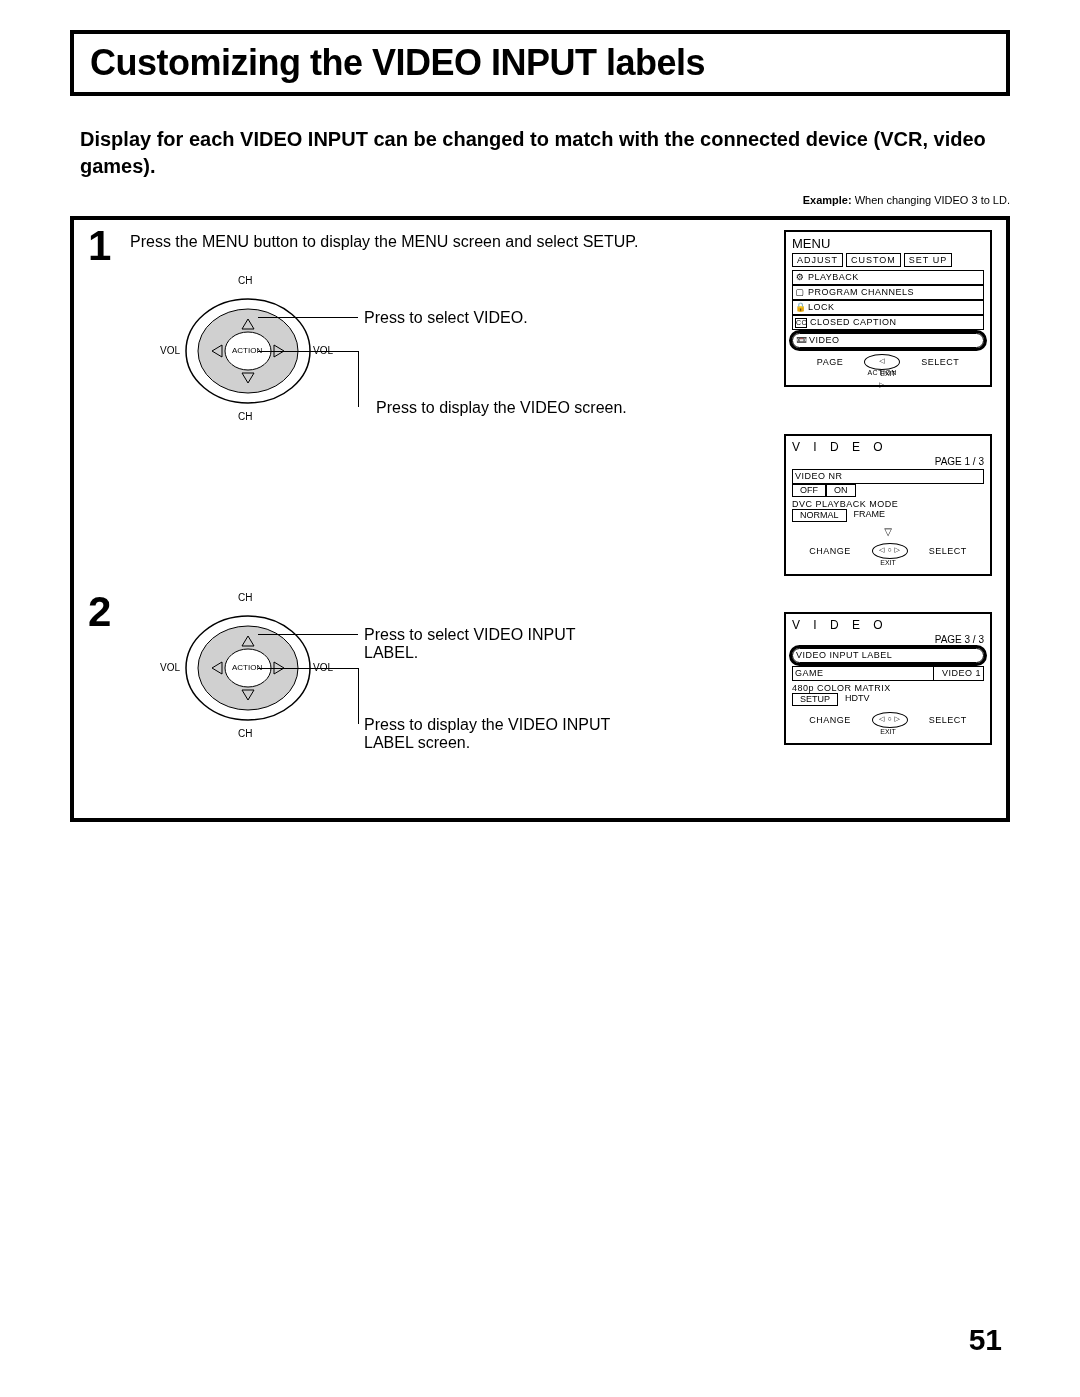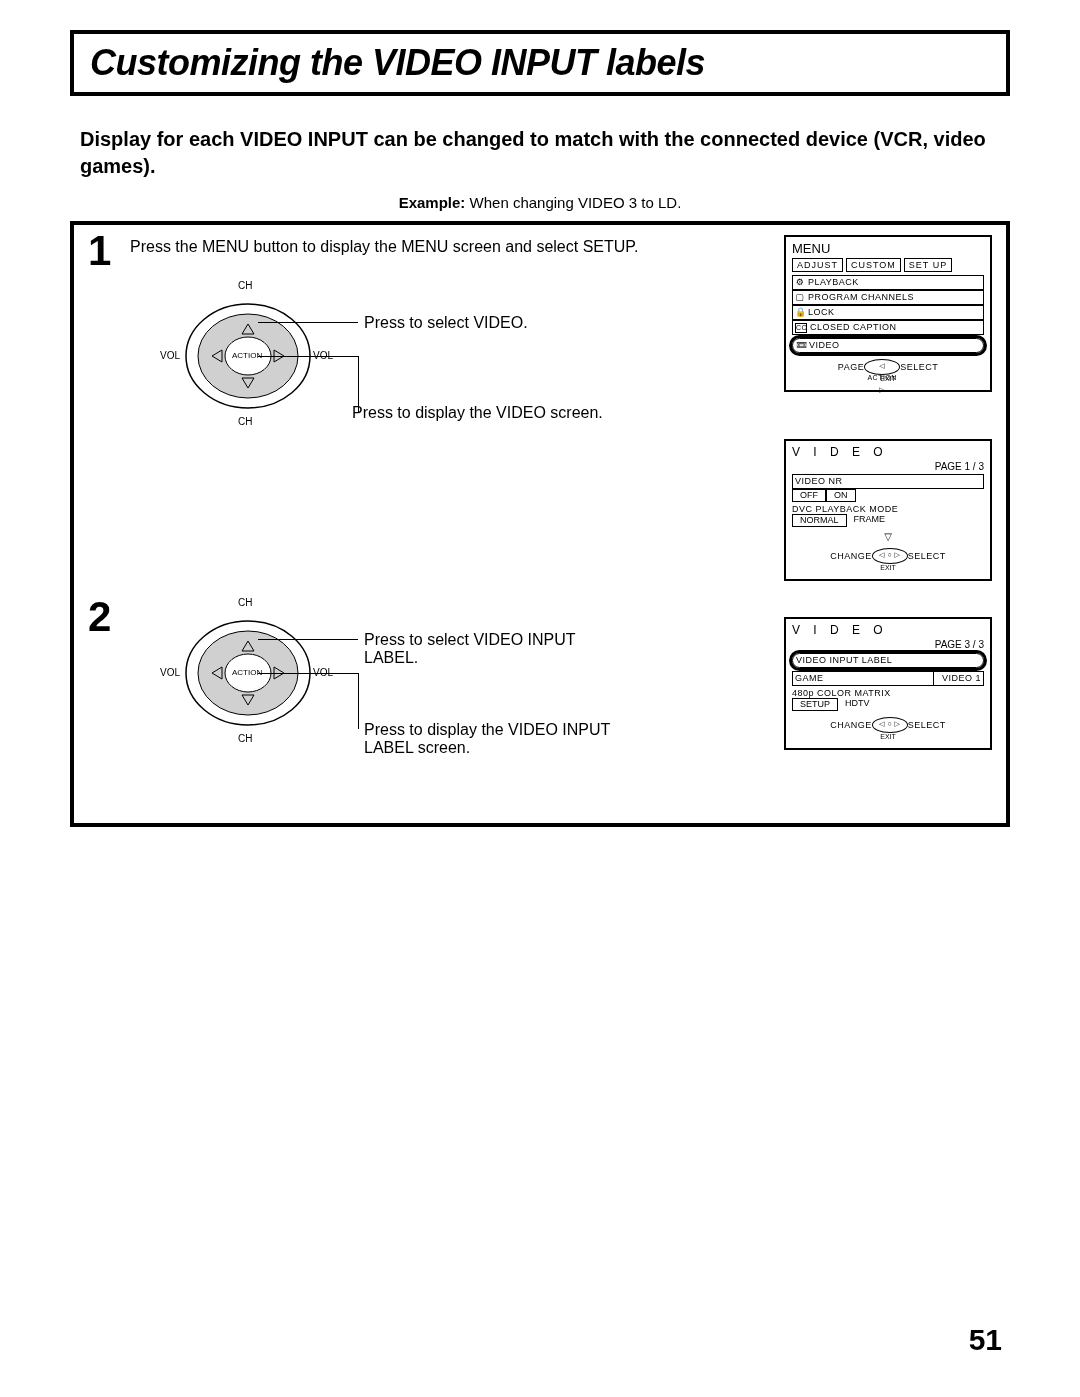"Customizing the VIDEO INPUT labels" .title-box h1 { font-style: italic -> none }
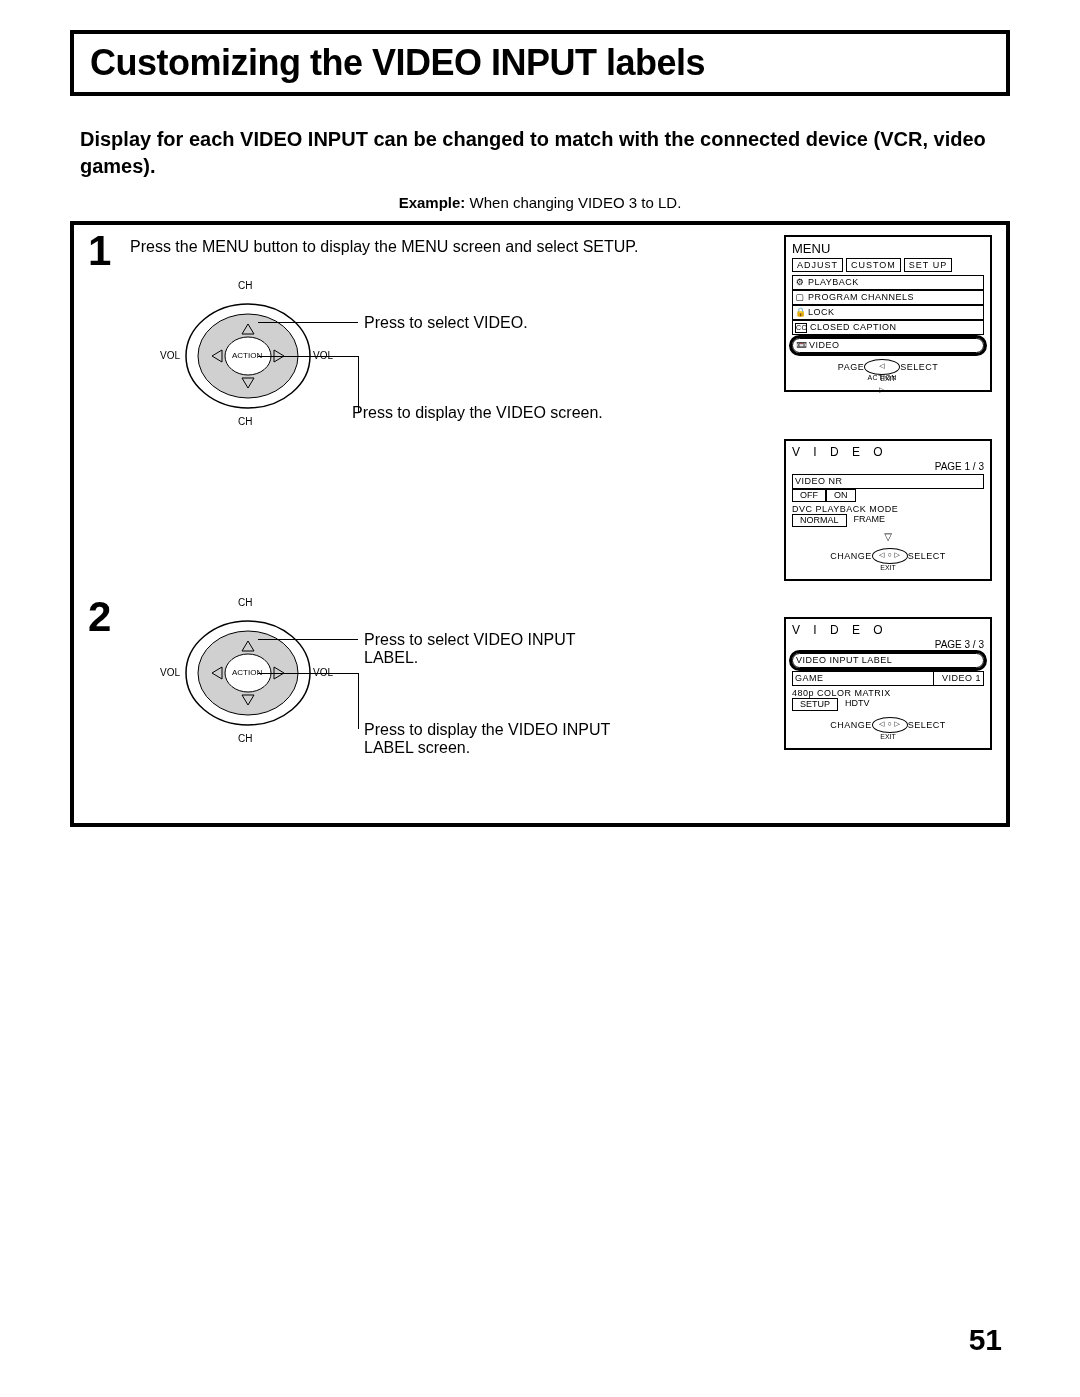"Example: When changing VIDEO 3" .example { font-size: 15px -> 11px; text-align: center -> right }
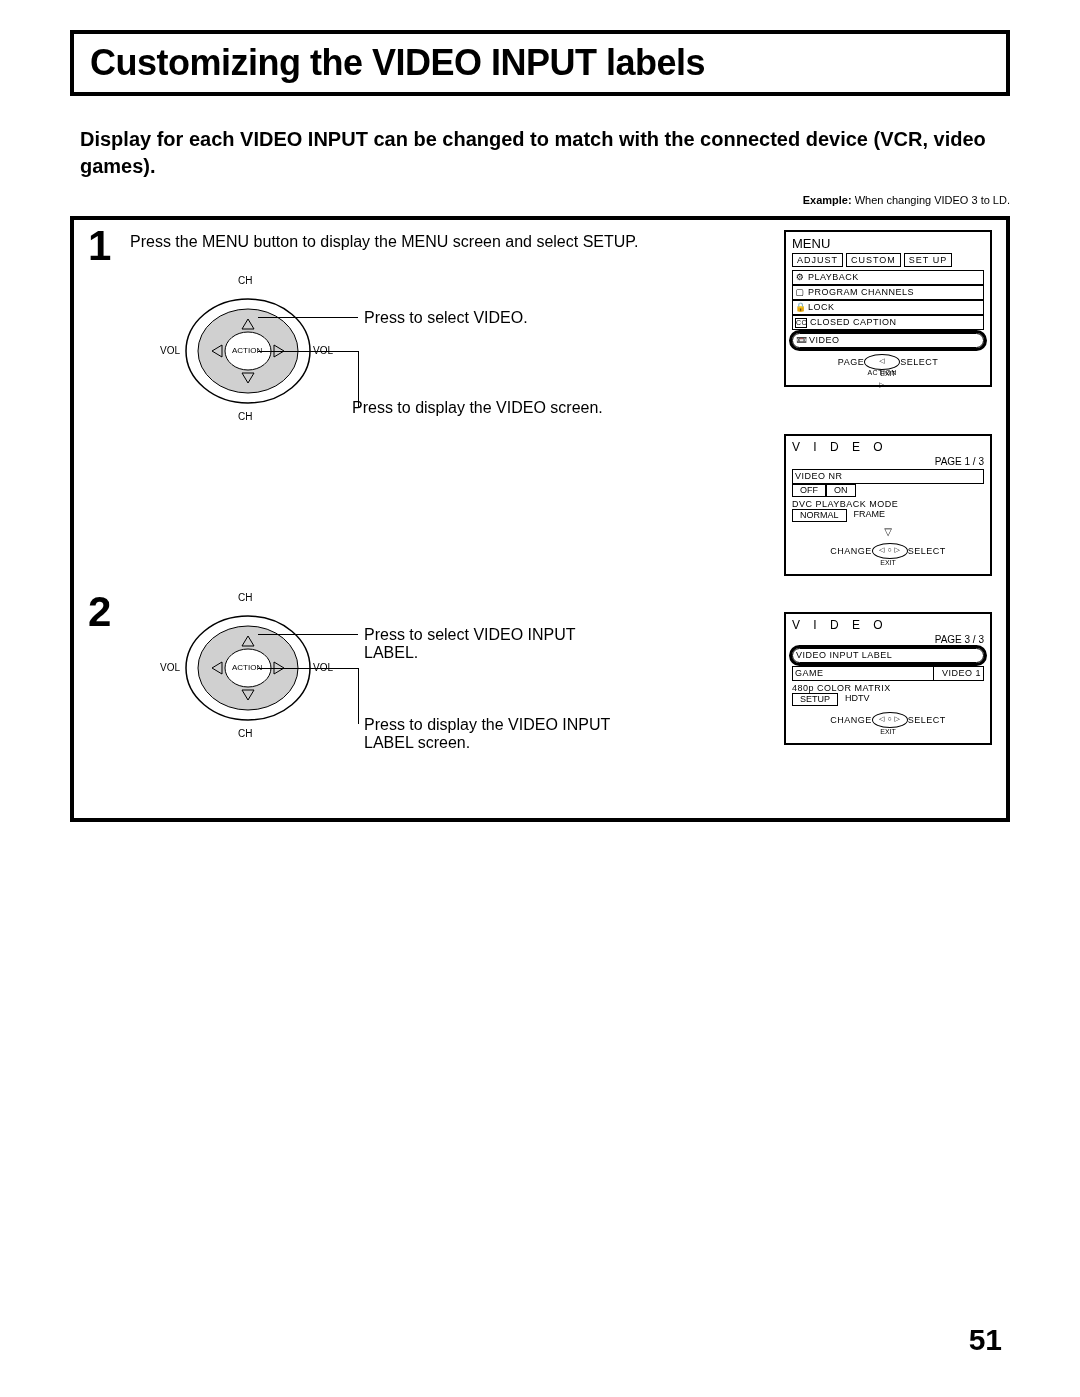"PAGE" .osd-nav { gap: 0 -> 21px }
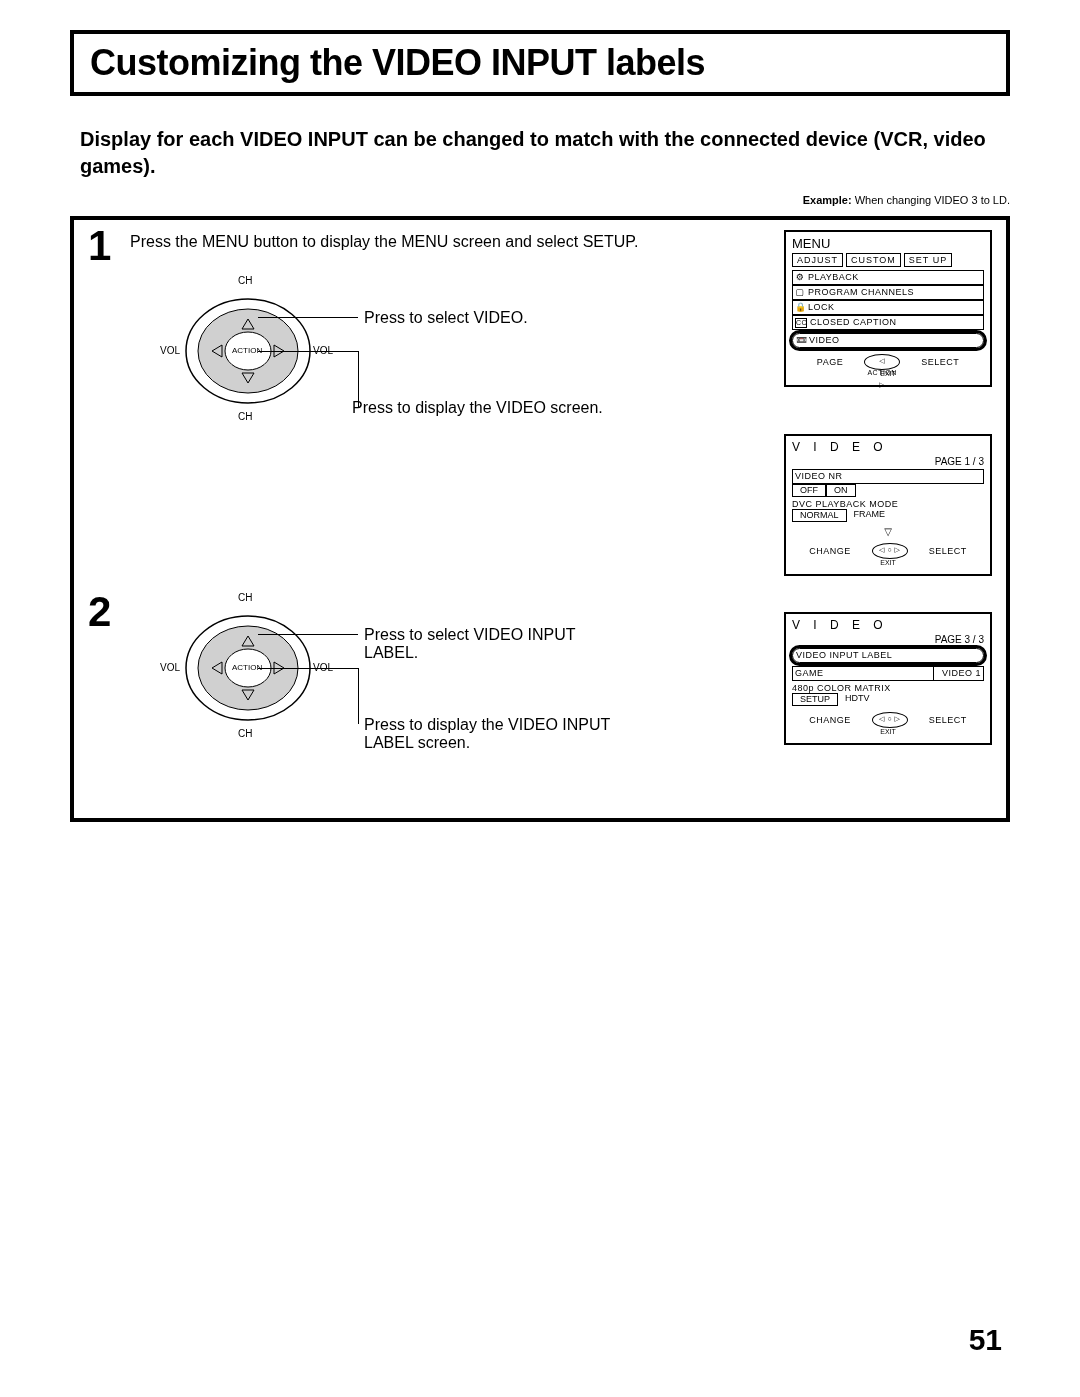"Press to display the VIDEO screen." div.arrow-text { left: 204px -> 228px }
